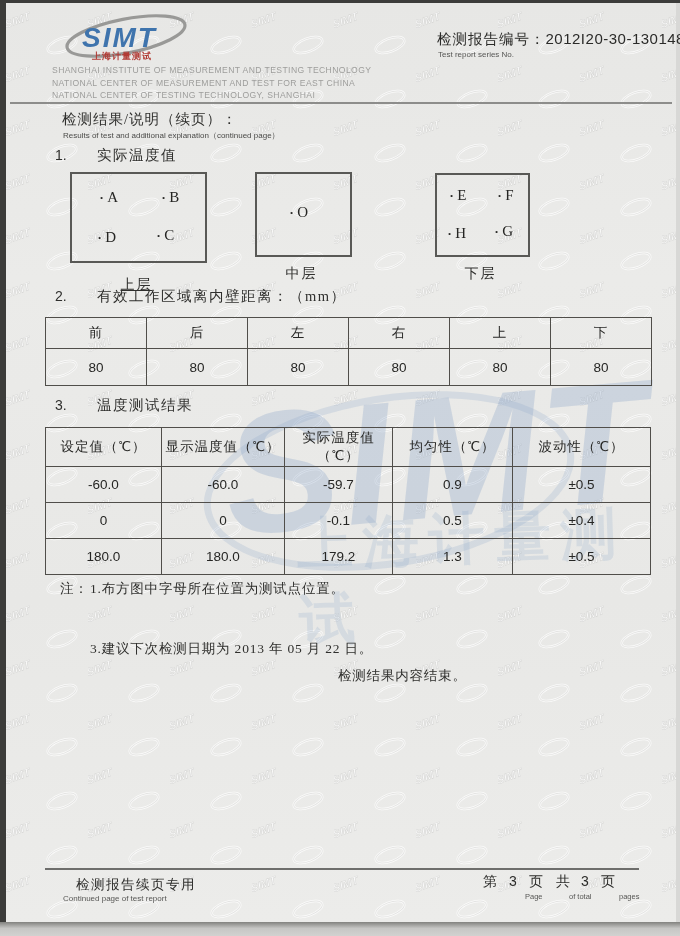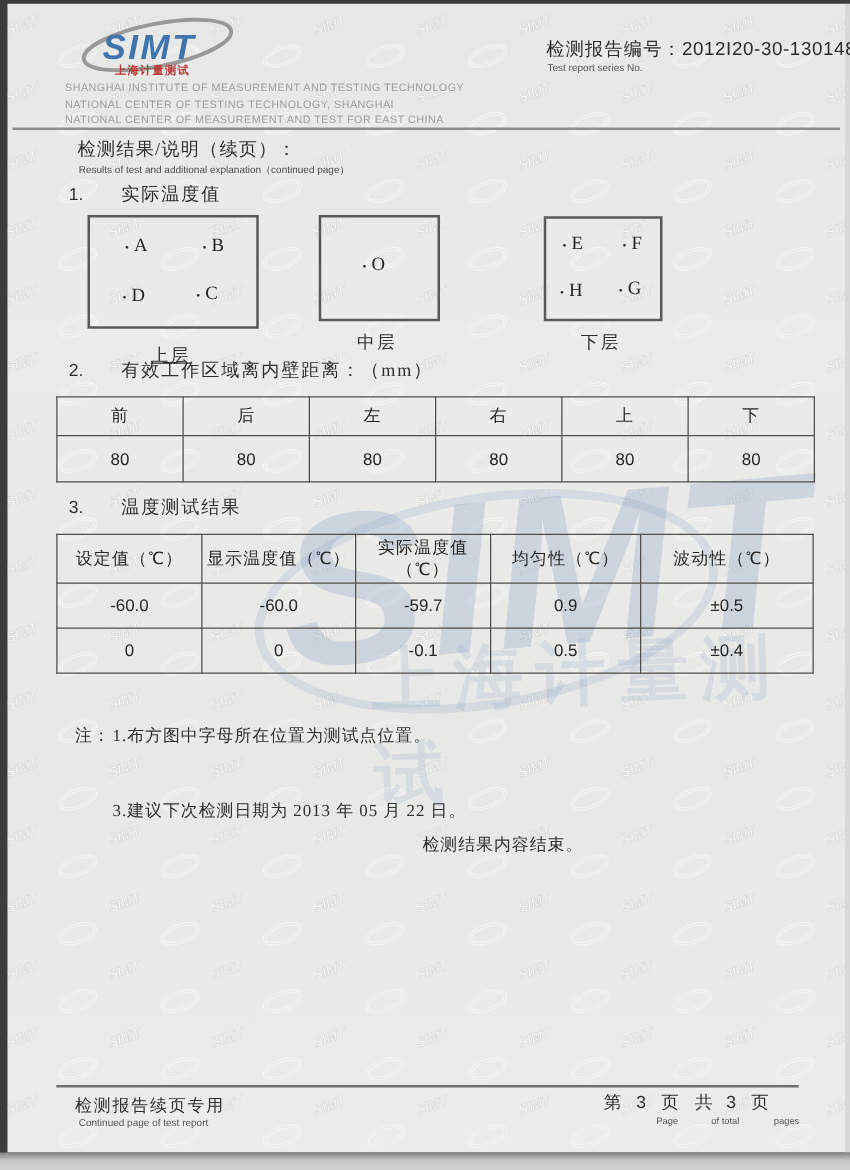"NATIONAL CENTER OF TESTING TECHNOLOGY," div { order: before "NATIONAL CENTER OF MEASUREMENT AND" -> after "NATIONAL CENTER OF MEASUREMENT AND" }
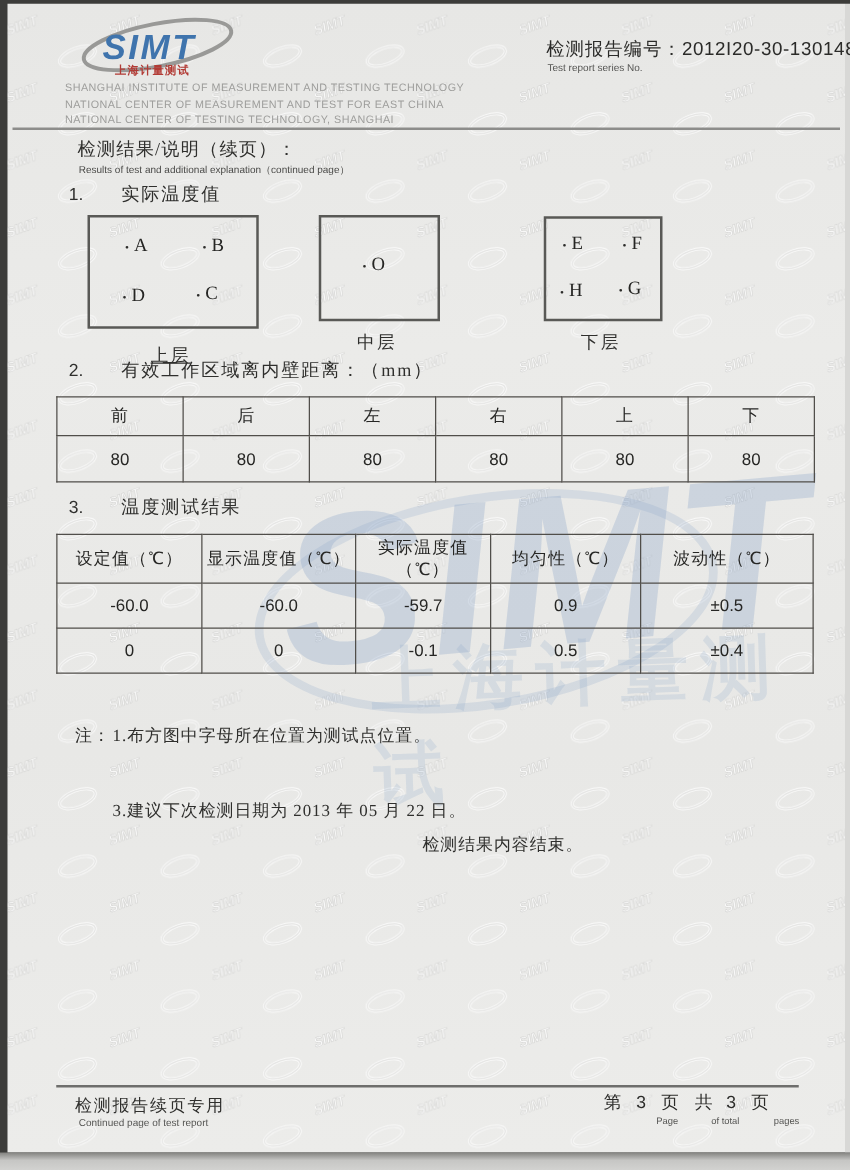"180.0" tr { html: none -> <tr> <td>180.0</td> <td>180.0</td> <td>179.2</td> <td>1.3</td> <td>±0.5</td> </tr> }
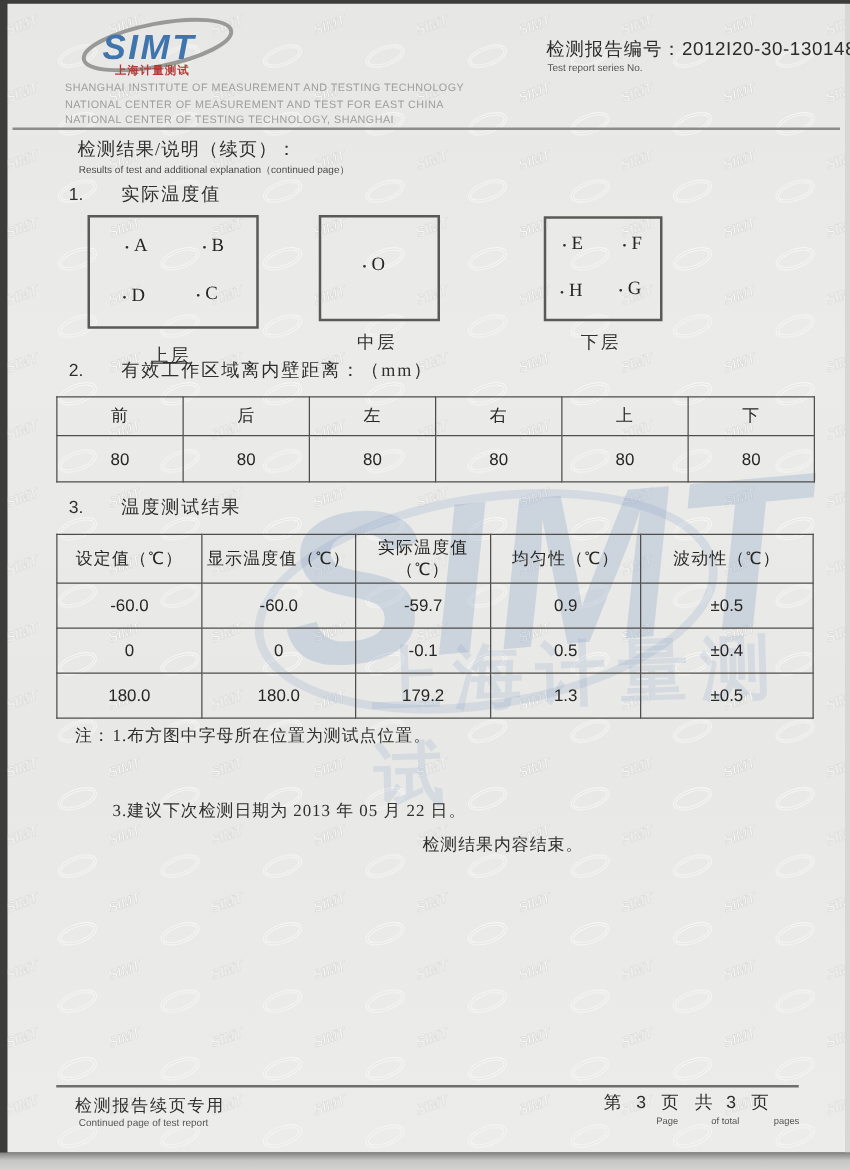"检测报告续页专用" .f-zh { left: 60px -> 76px }
